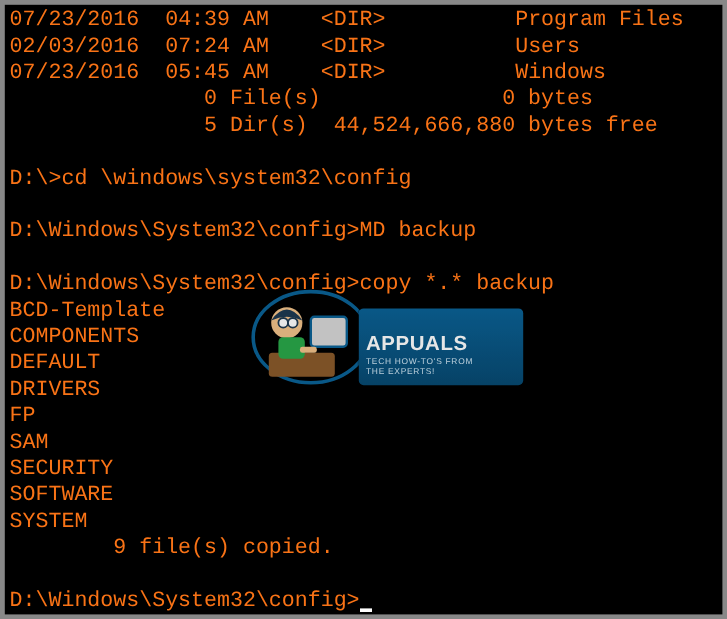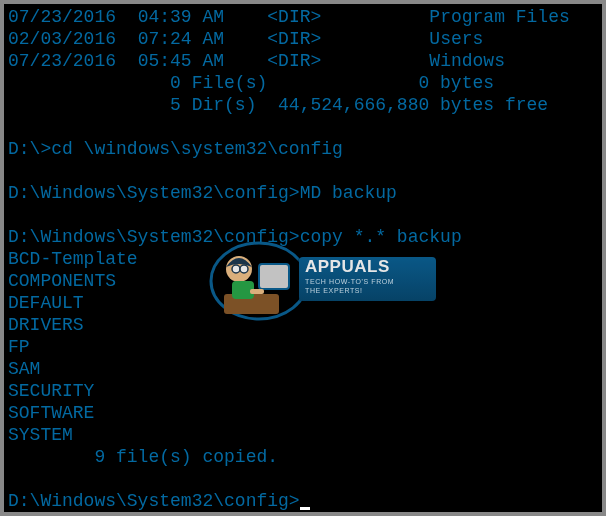"07/23/2016 04:39 AM <DIR> Program" .terminal { color: #0369a1 -> #f97316 }
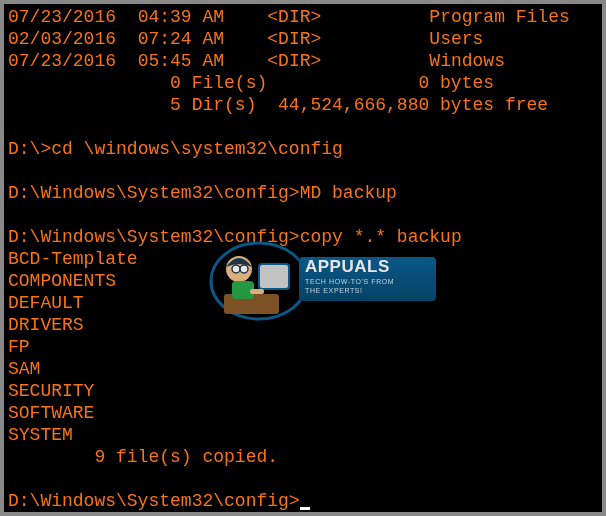"APPUALS" .wm-banner { padding: 0 6px 6px 6px -> 20px 6px 6px 6px }
